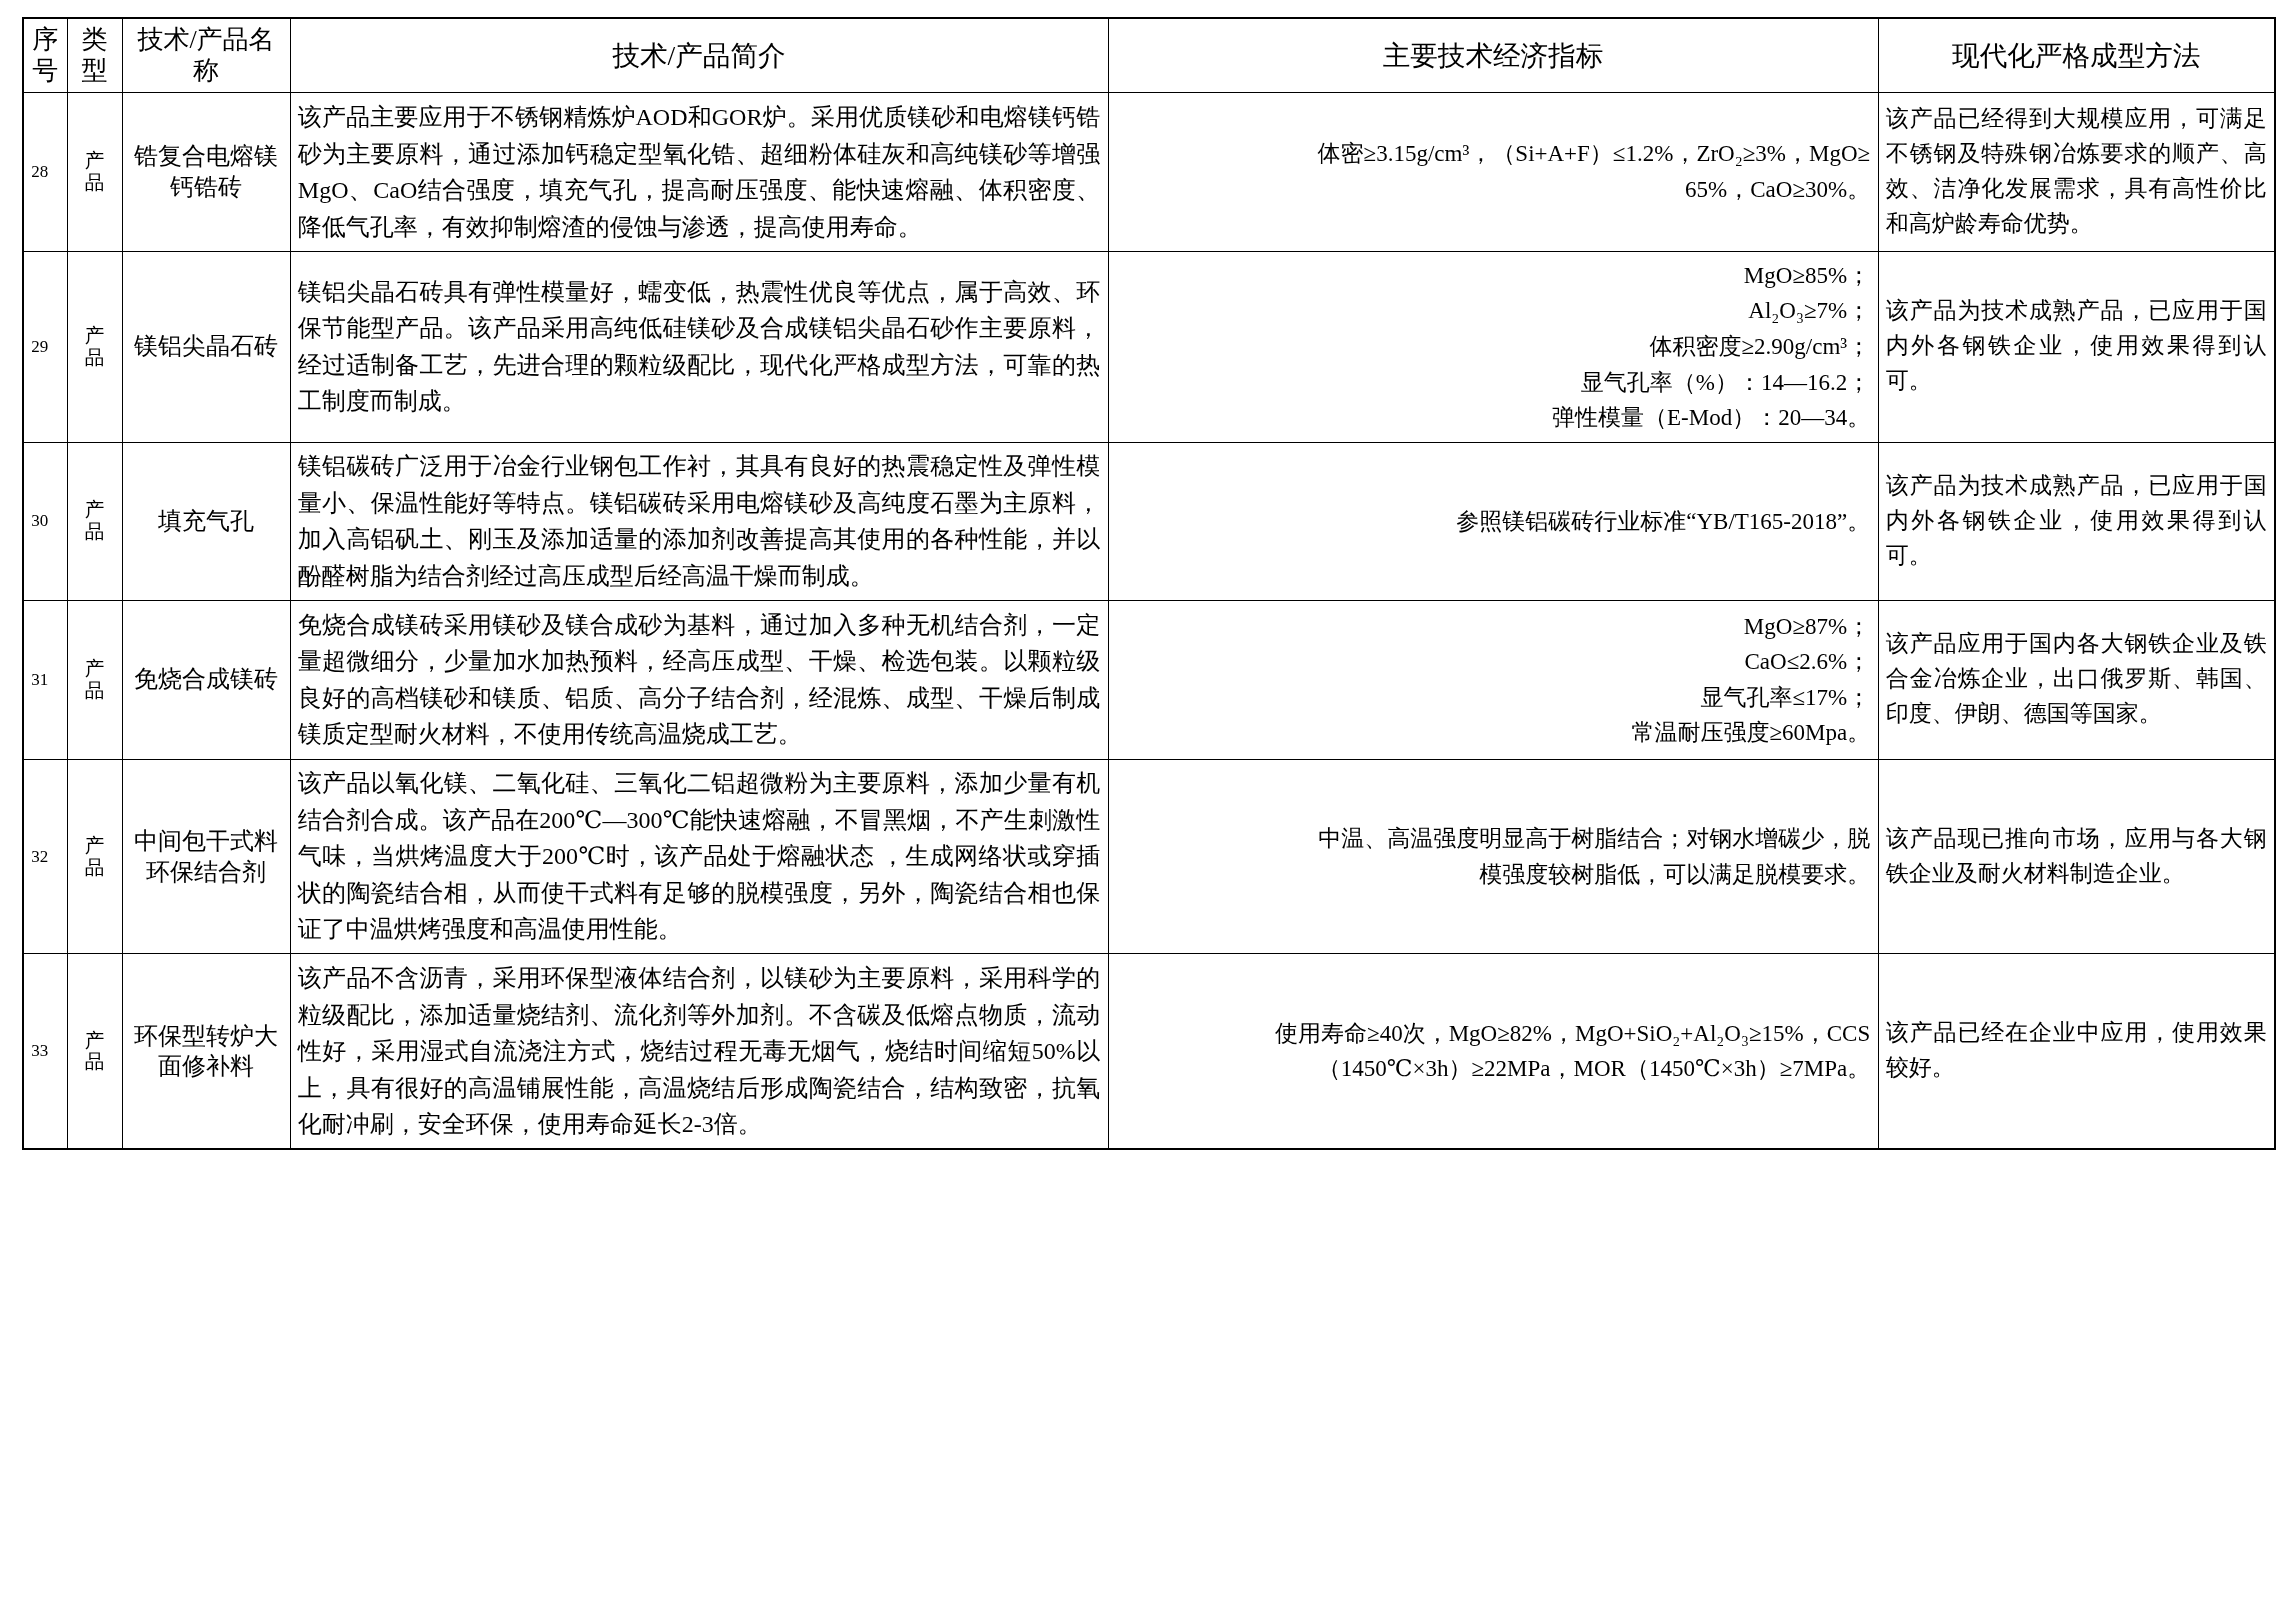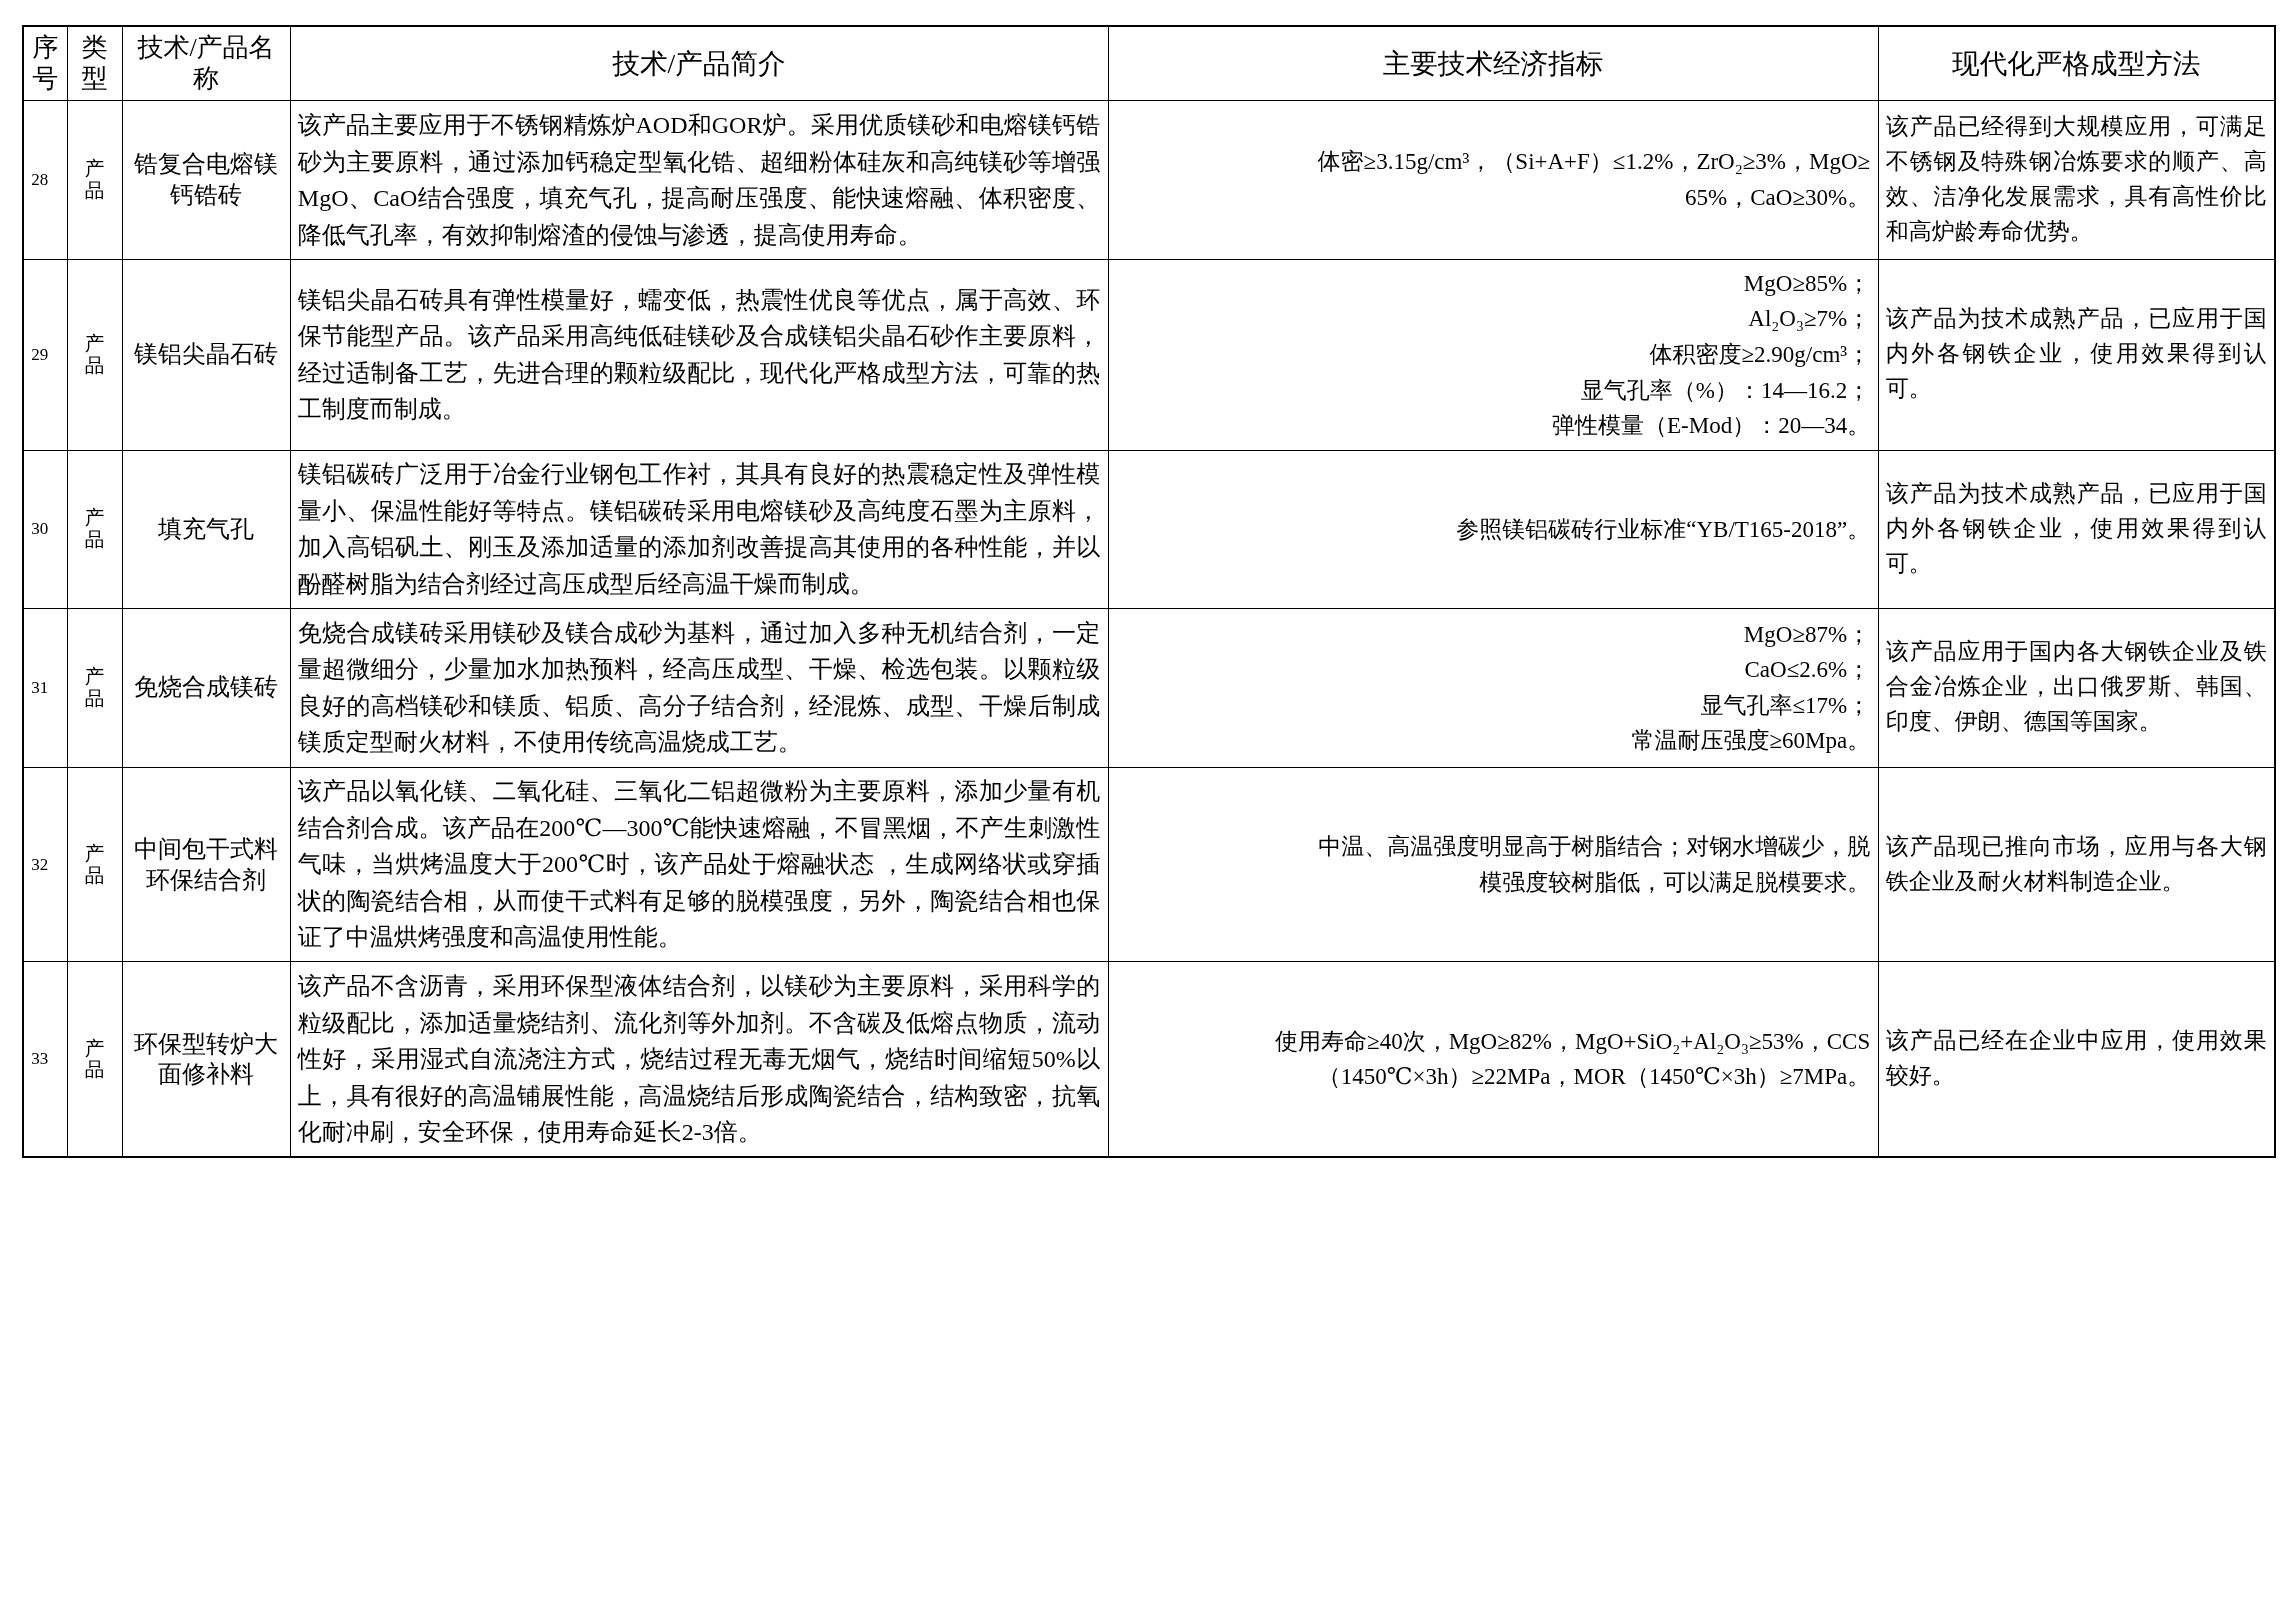"序号" .page { margin-top: 8px -> none }
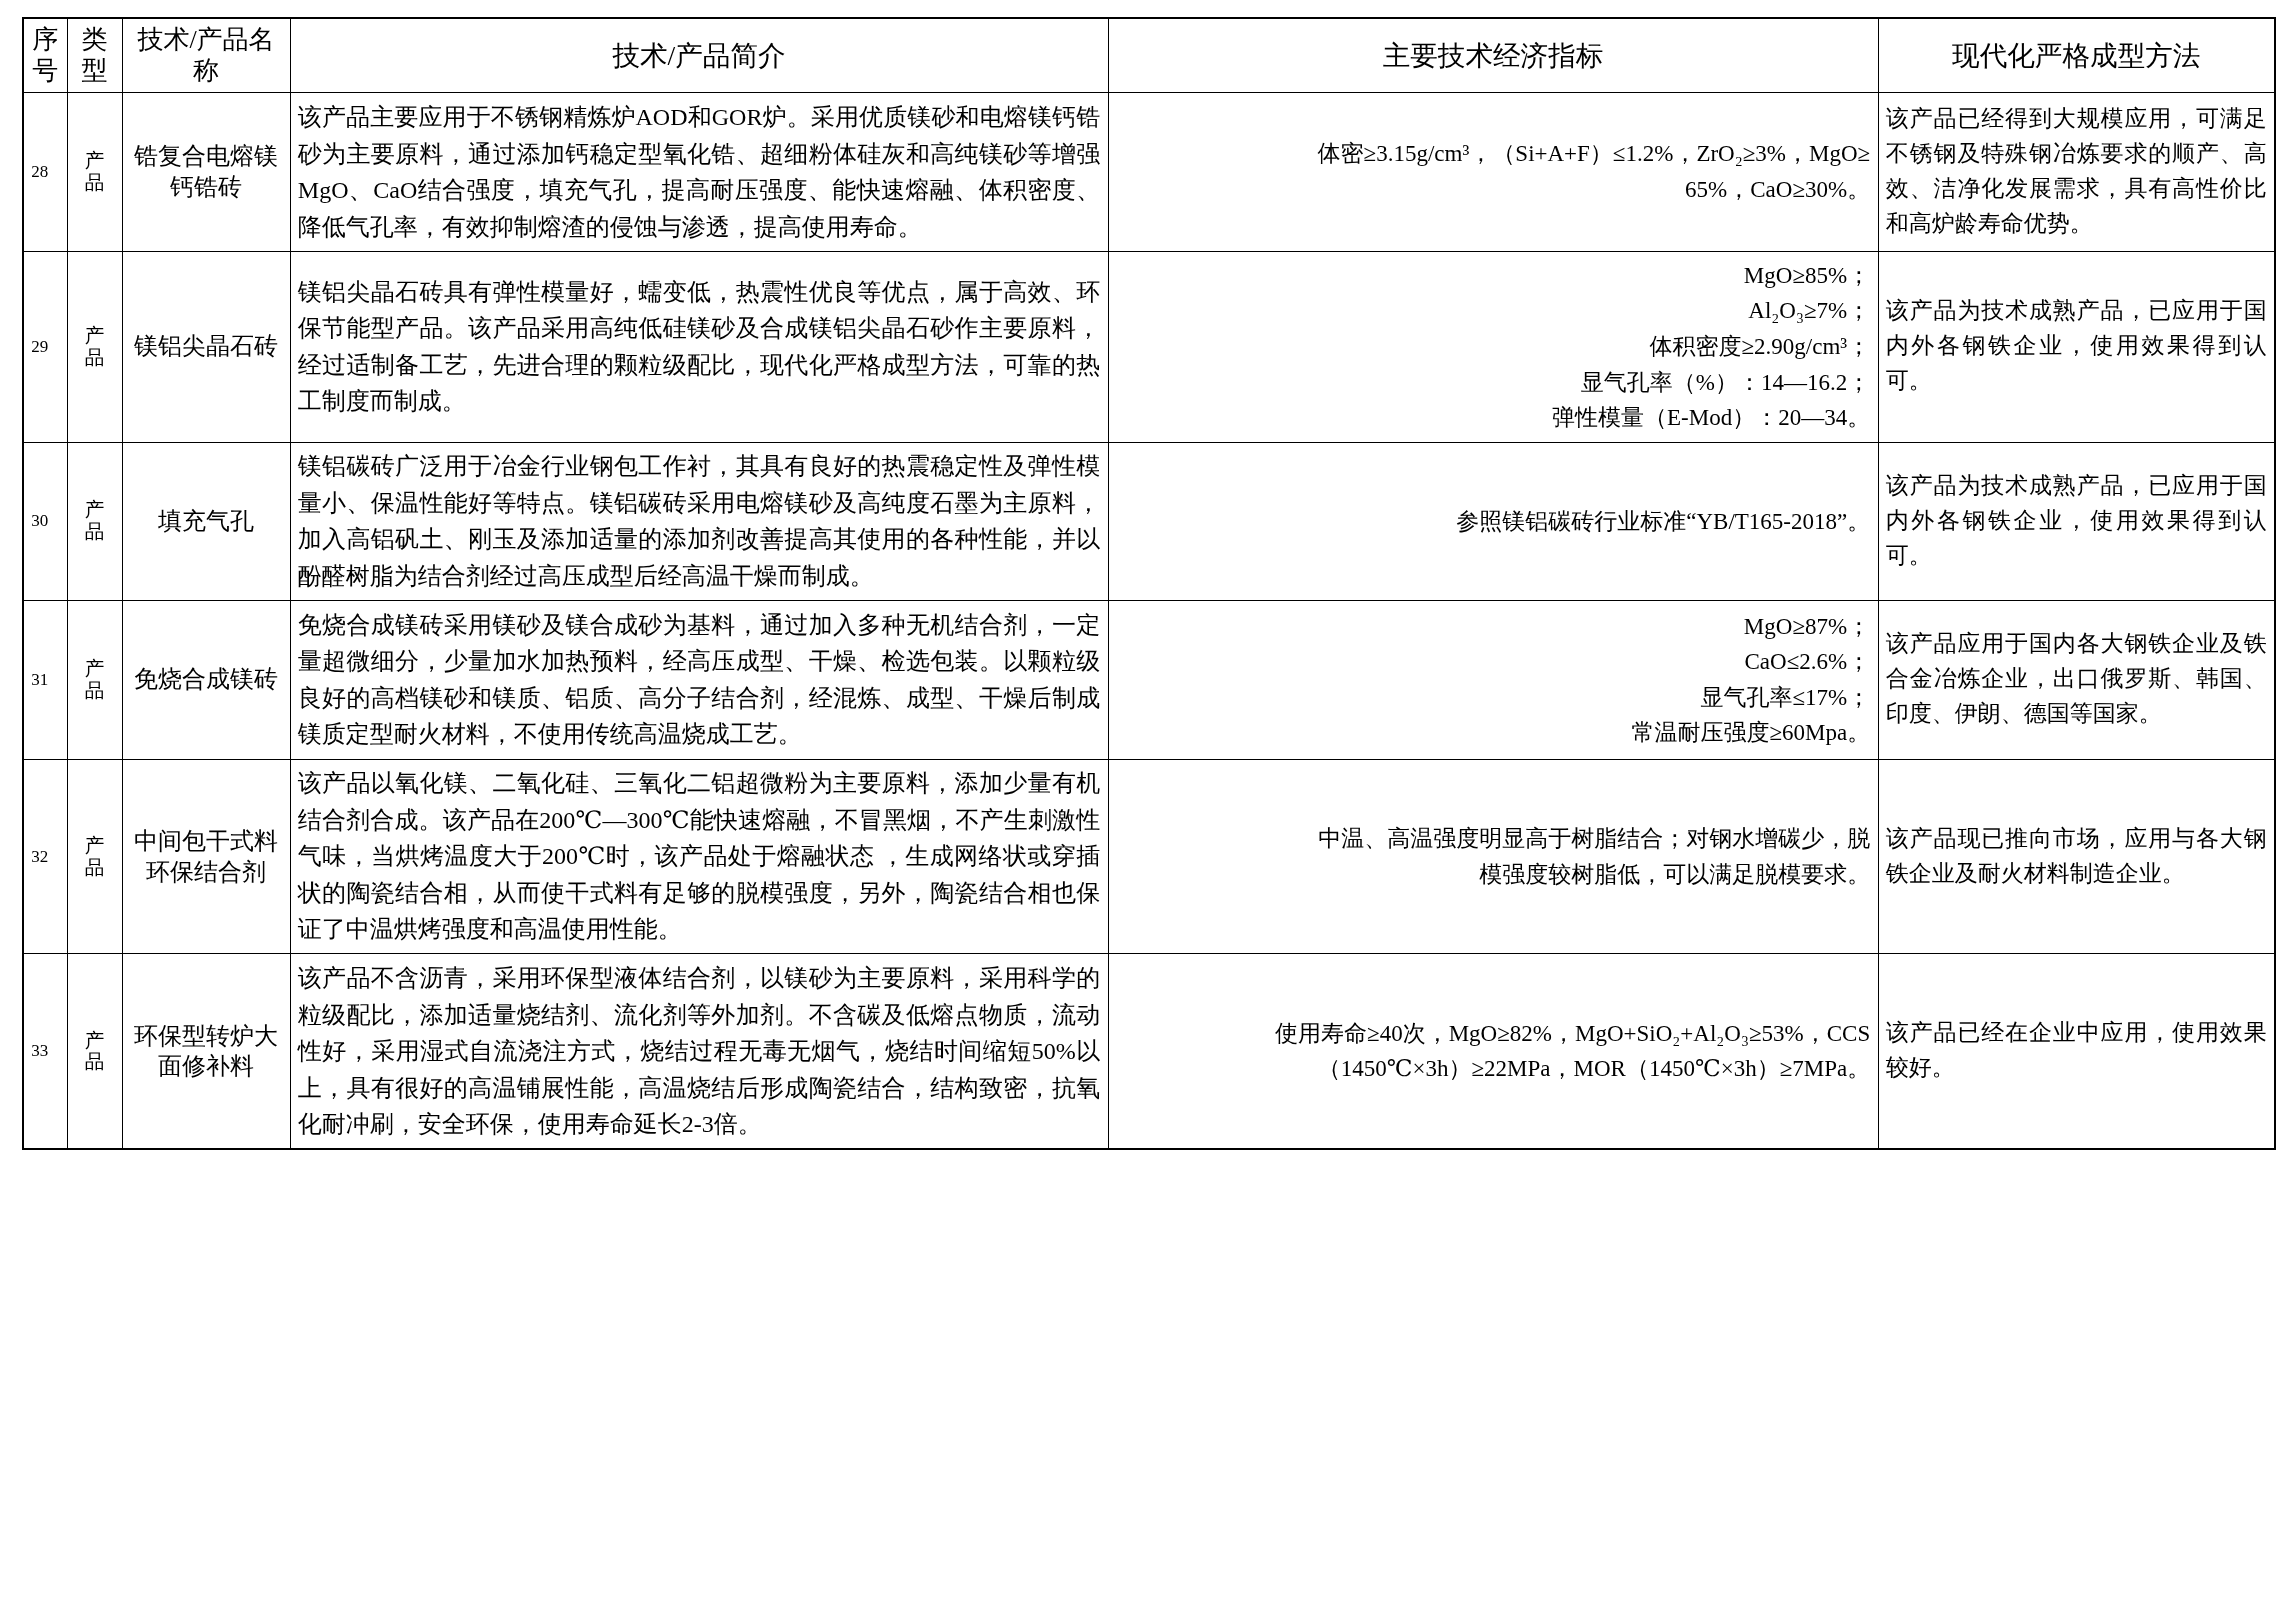"使用寿命≥40次，MgO≥82%，MgO+SiO₂+Al₂O₃≥53%，CCS" span.spec-line { text: 53% -> 15% }
